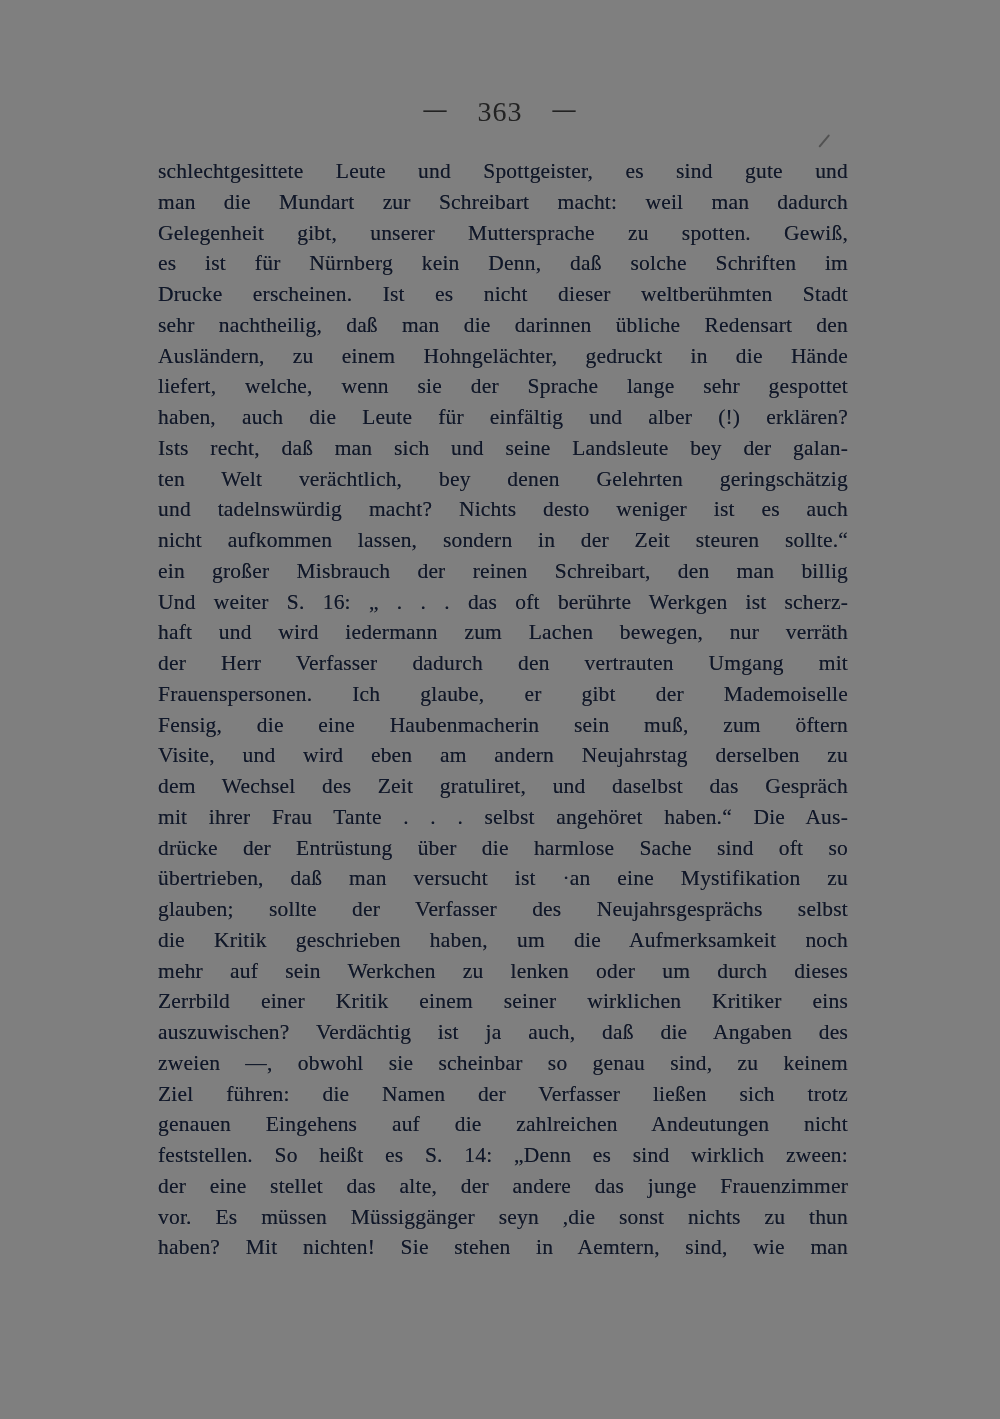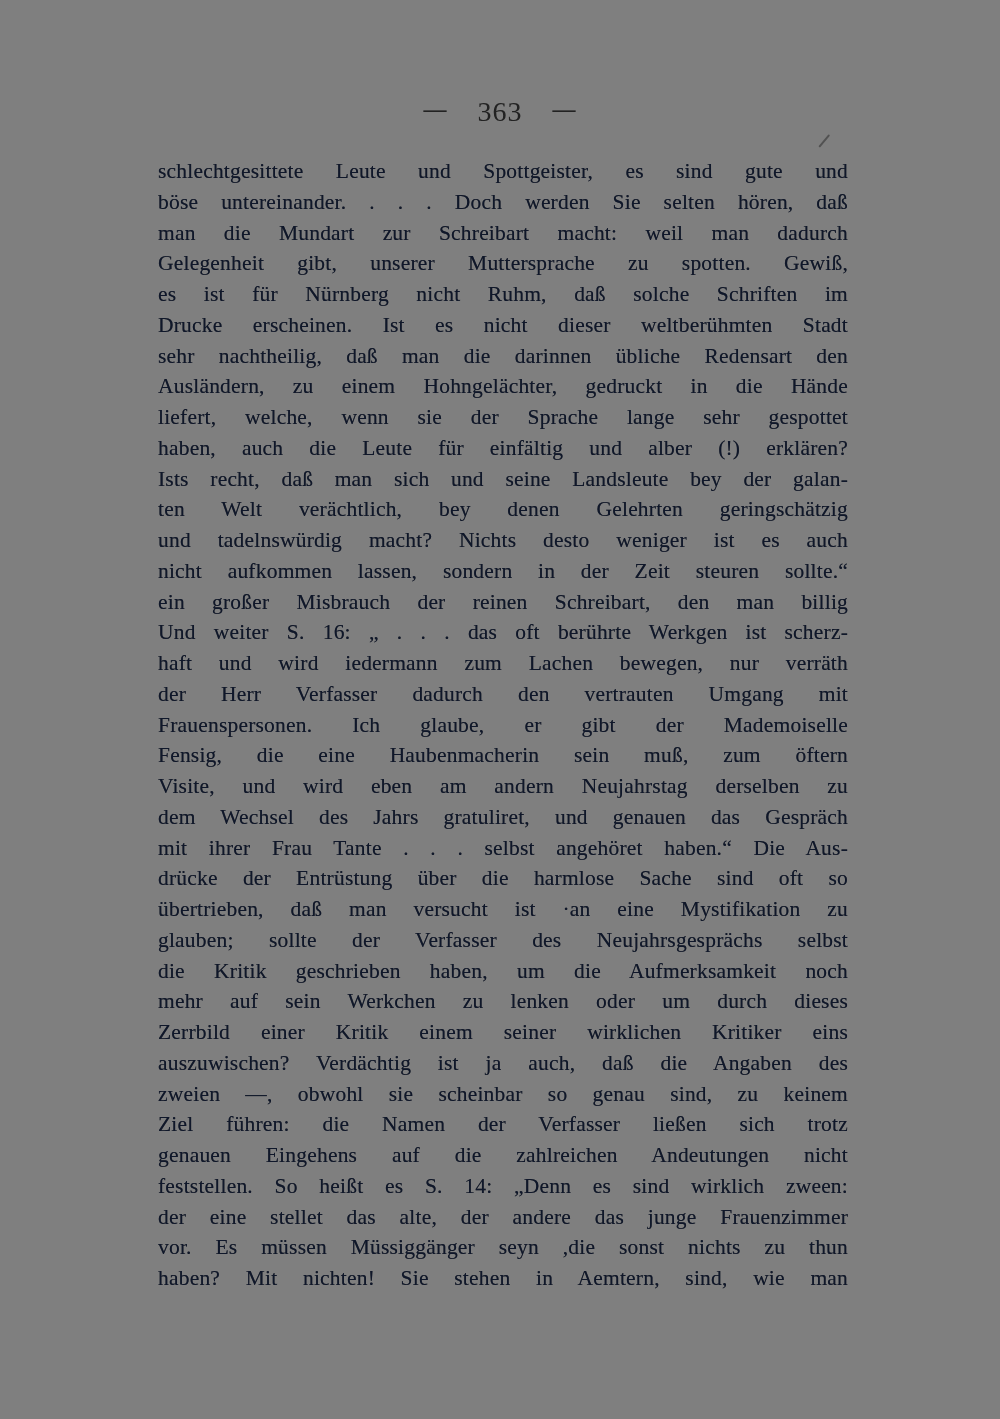"böse untereinander. . . ." div.line { html: <div>böse untereinander. . . . Doch werden Sie selten hören, daß</div> -> none }
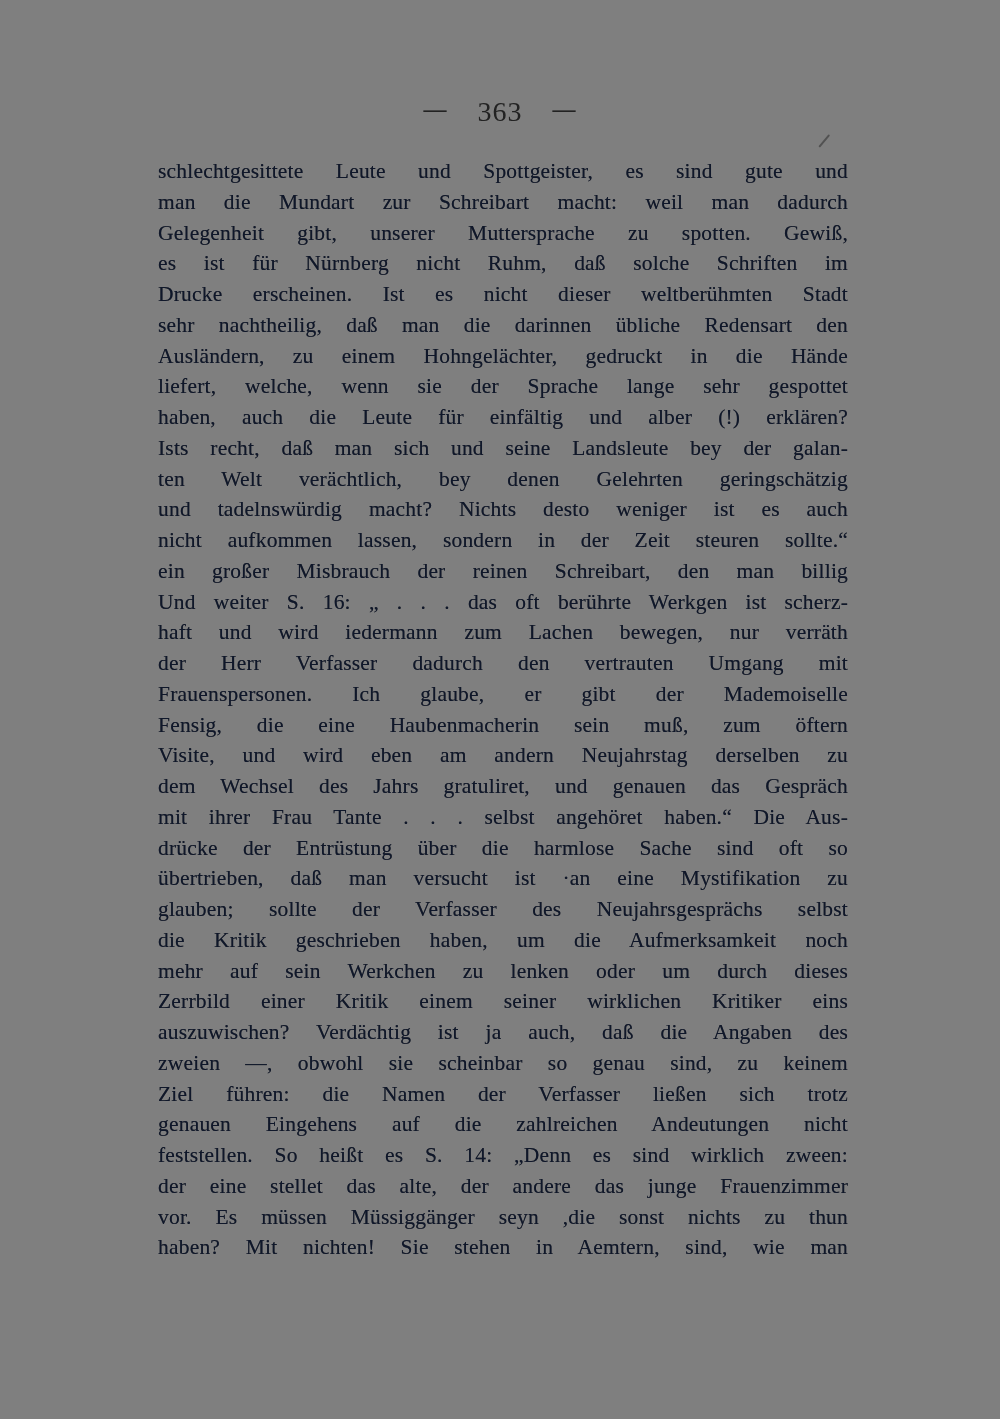"es ist für Nürnberg nicht" div.line { text: nicht Ruhm -> kein Denn }
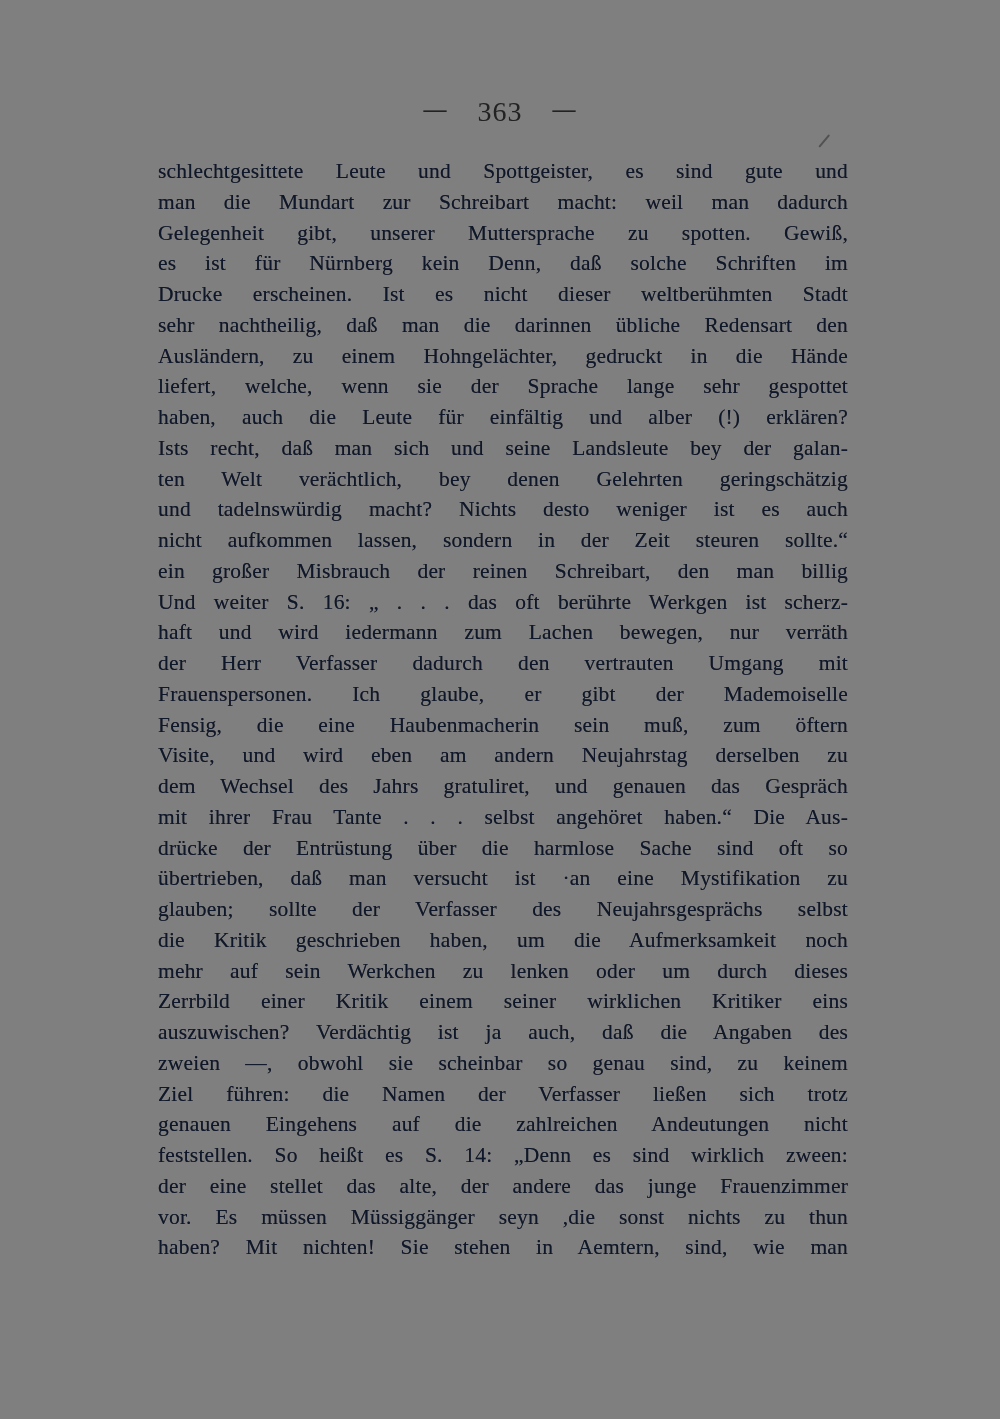"dem Wechsel des Jahrs gratuliret," div.line { text: Jahrs gratuliret, und genauen -> Zeit gratuliret, und daselbst }
